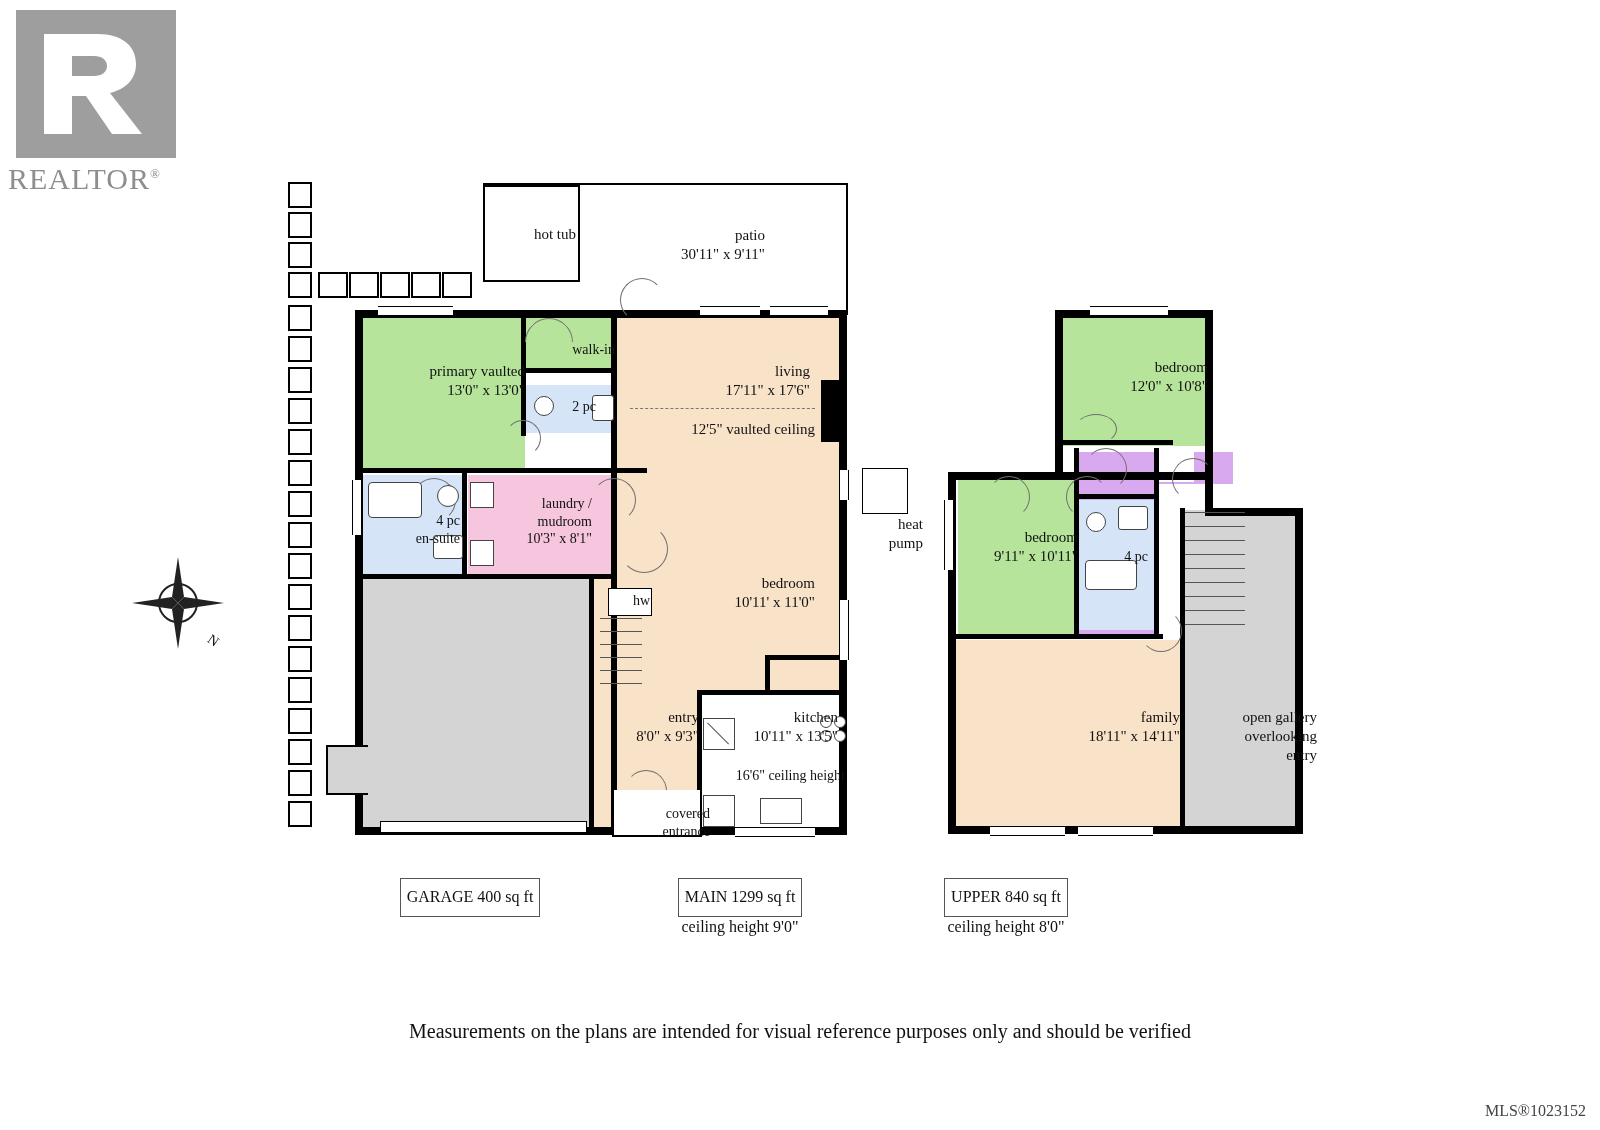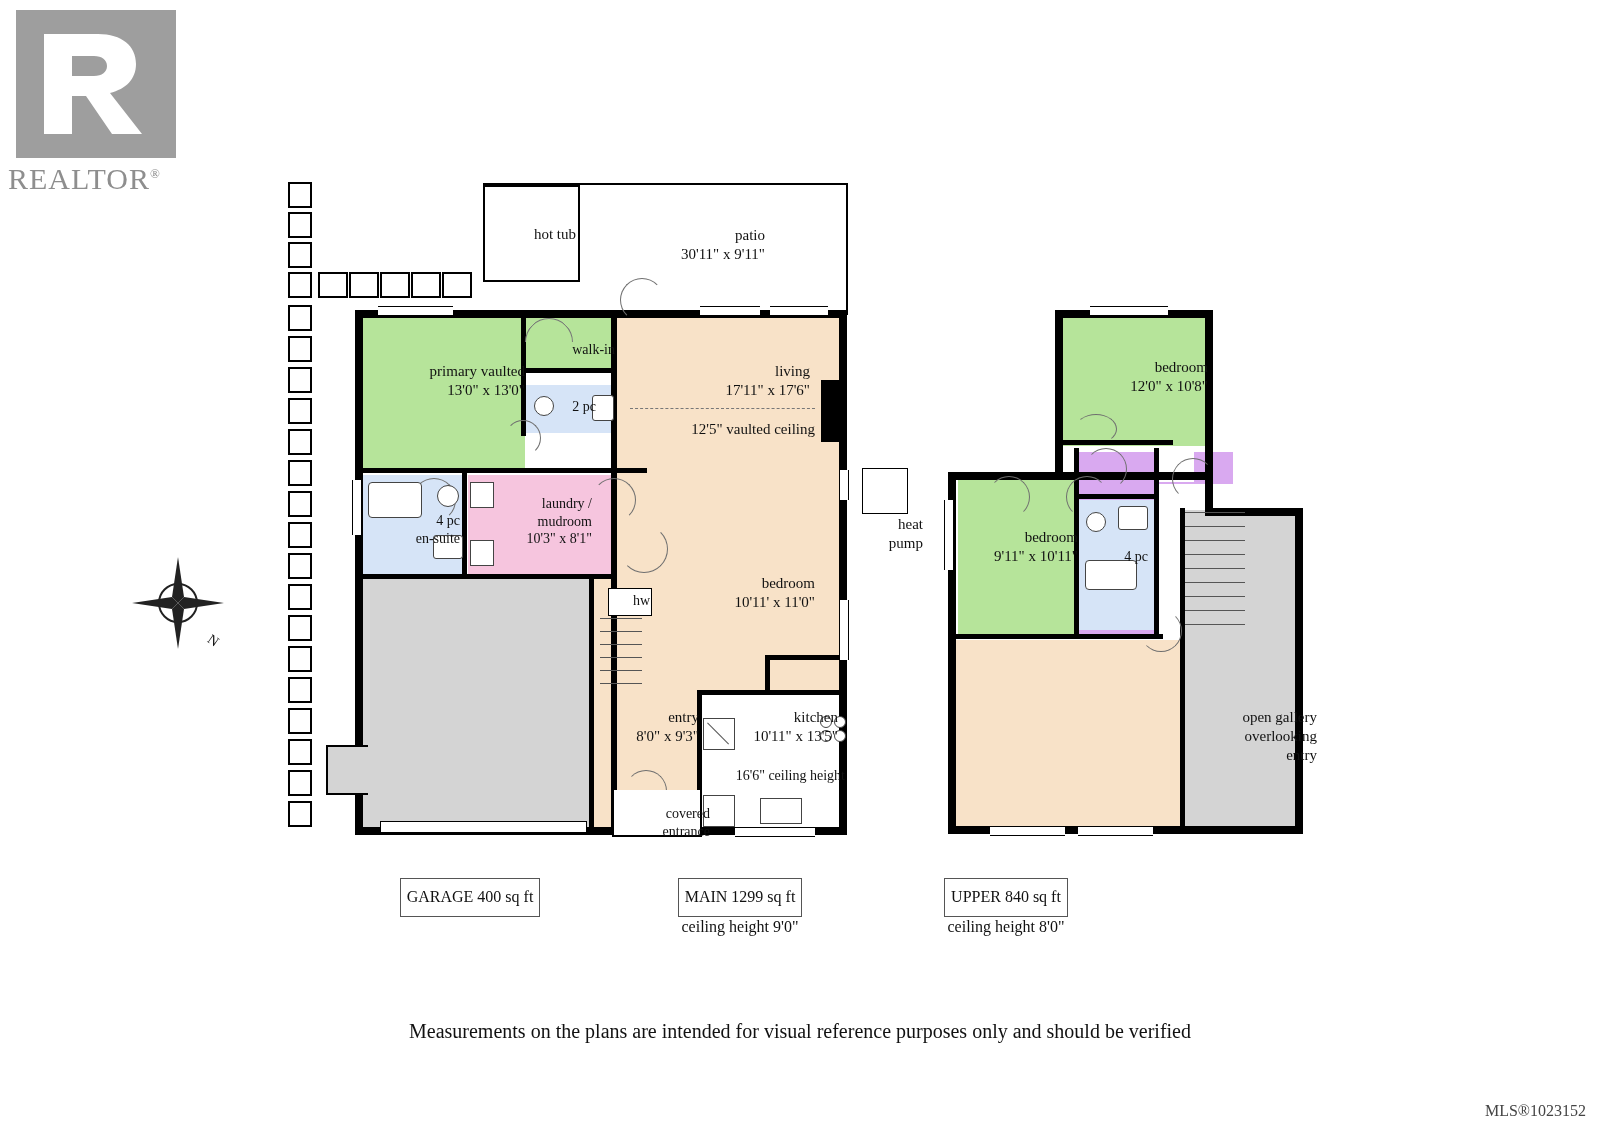"family" div.lbl { html: none -> <div> <div>family</div> <div>18'11" x 14'11"</div> </div> }
